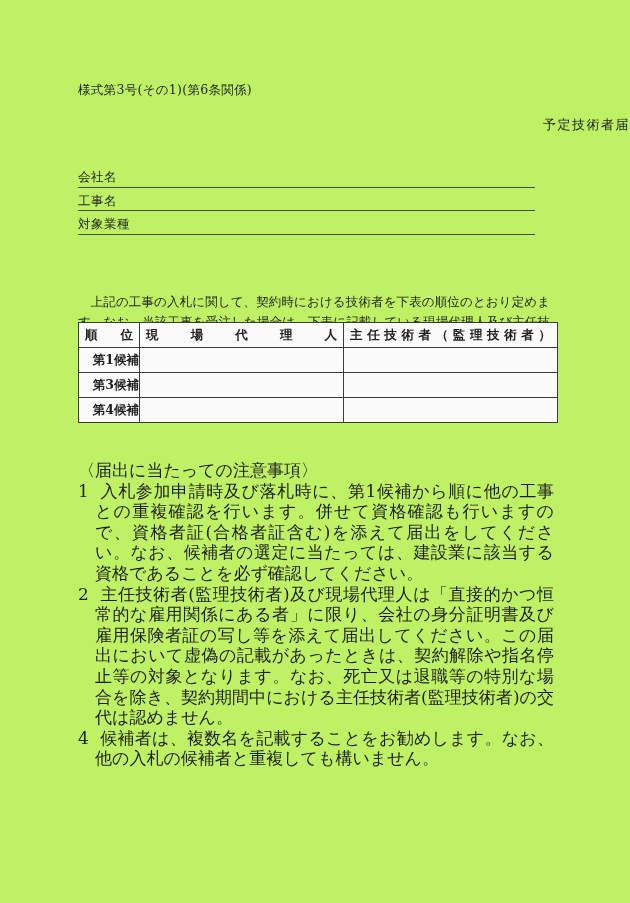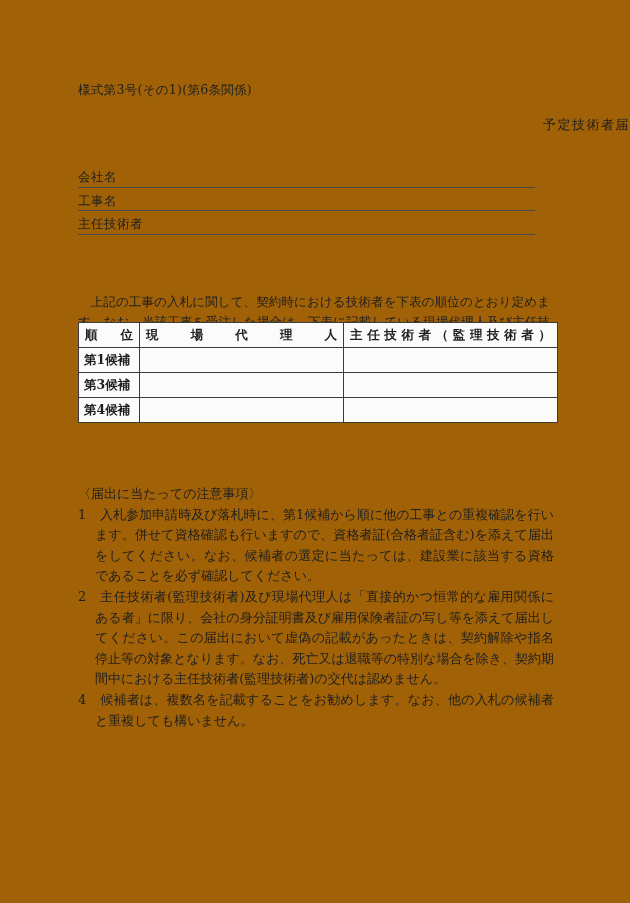"様式第3号(その1)(第6条関係)" .page { background: #a16207 -> #bef264 }
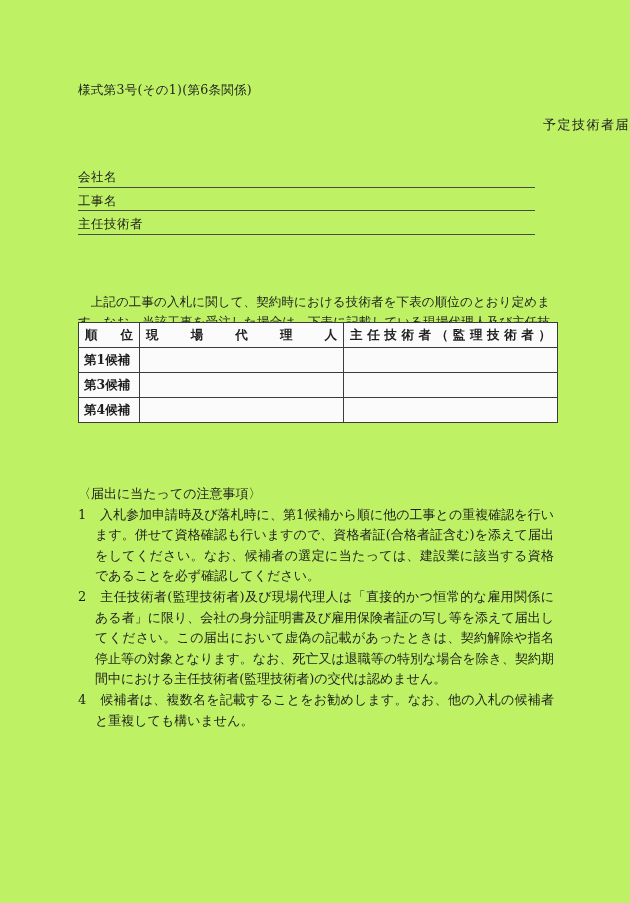"主任技術者" span.field-label { text: 主任技術者 -> 対象業種 }
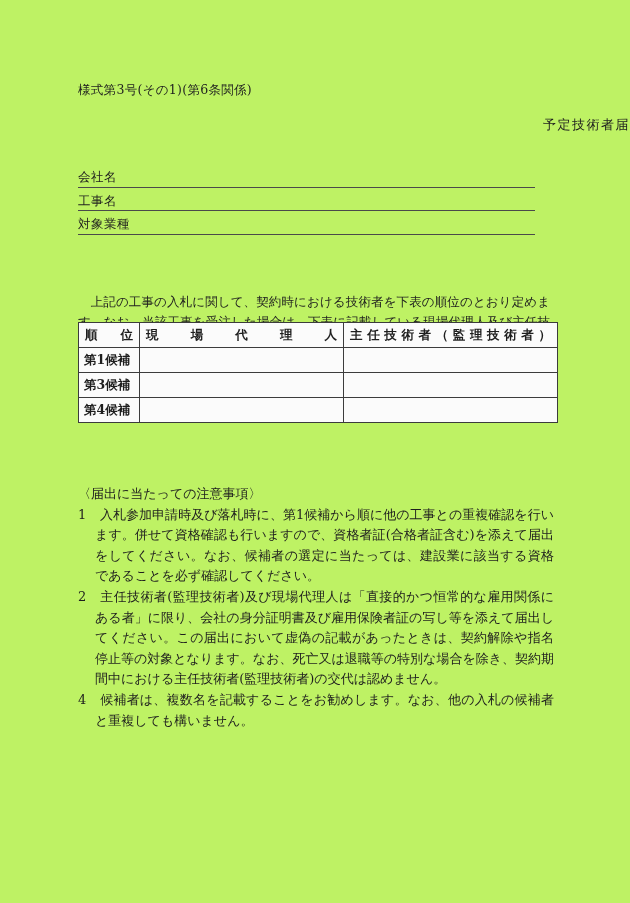"第1候補" td.rank-cell { text-align: left -> right }
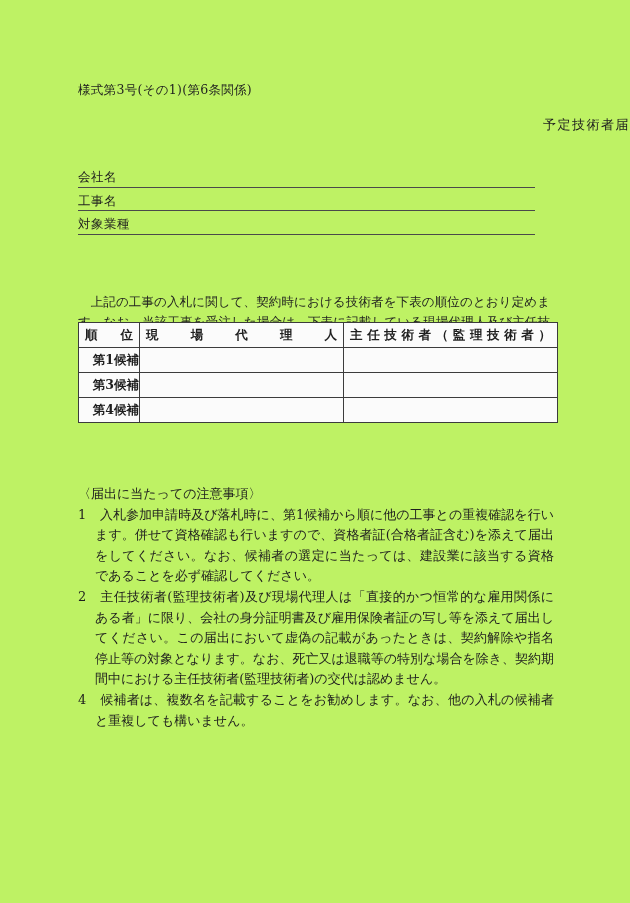"〈届出に当たっての注意事項〉" .notes { font-size: 13px -> 17px; top: 484px -> 460px }
